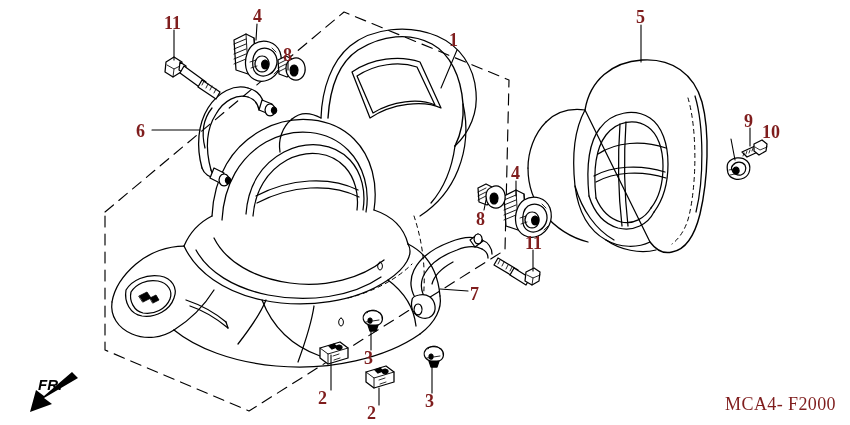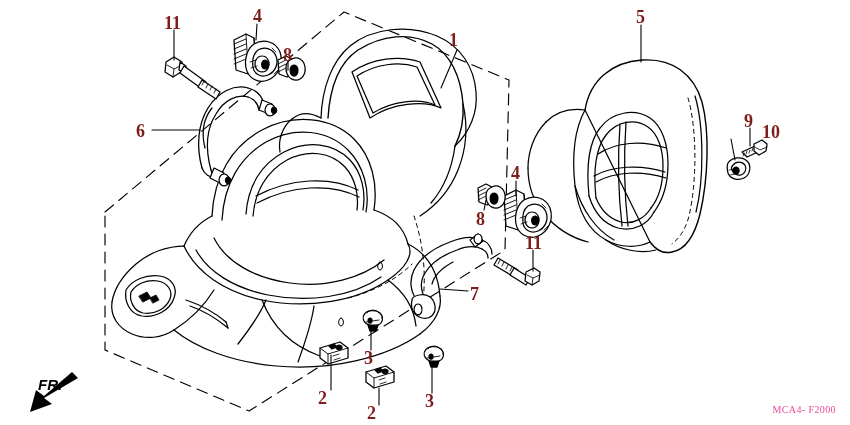"MCA4- F2000" #partcode { color: #ec4899 -> #7f1d1d; font-size: 10px -> 18px }
